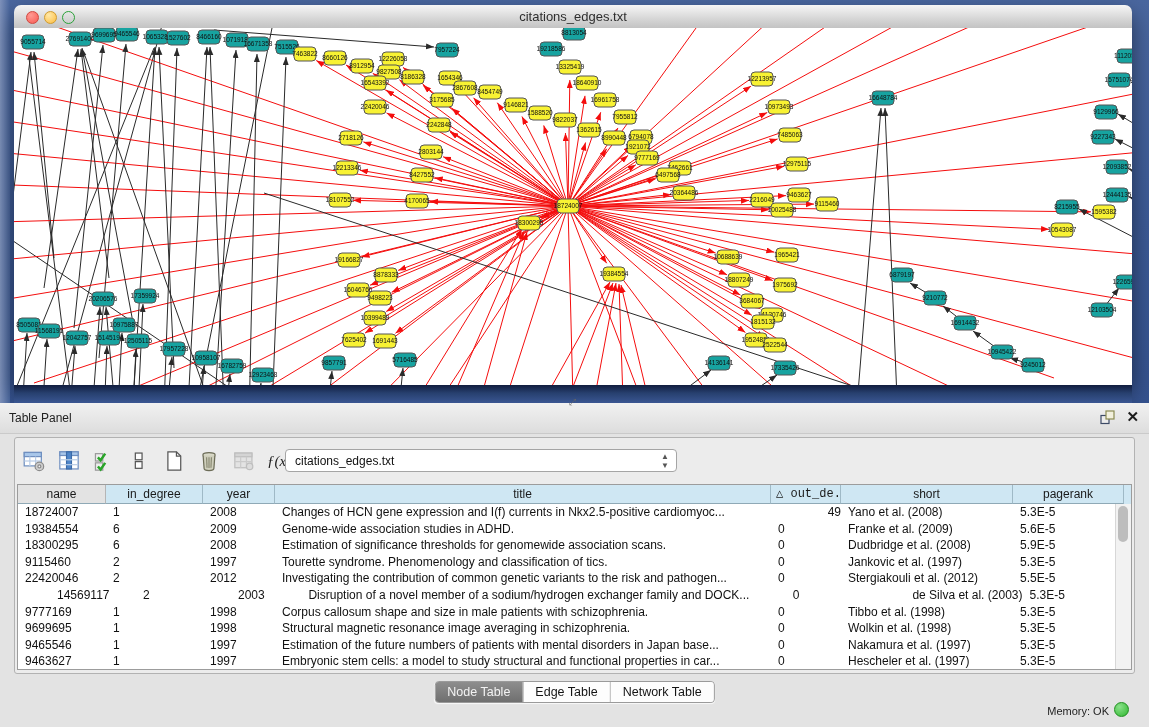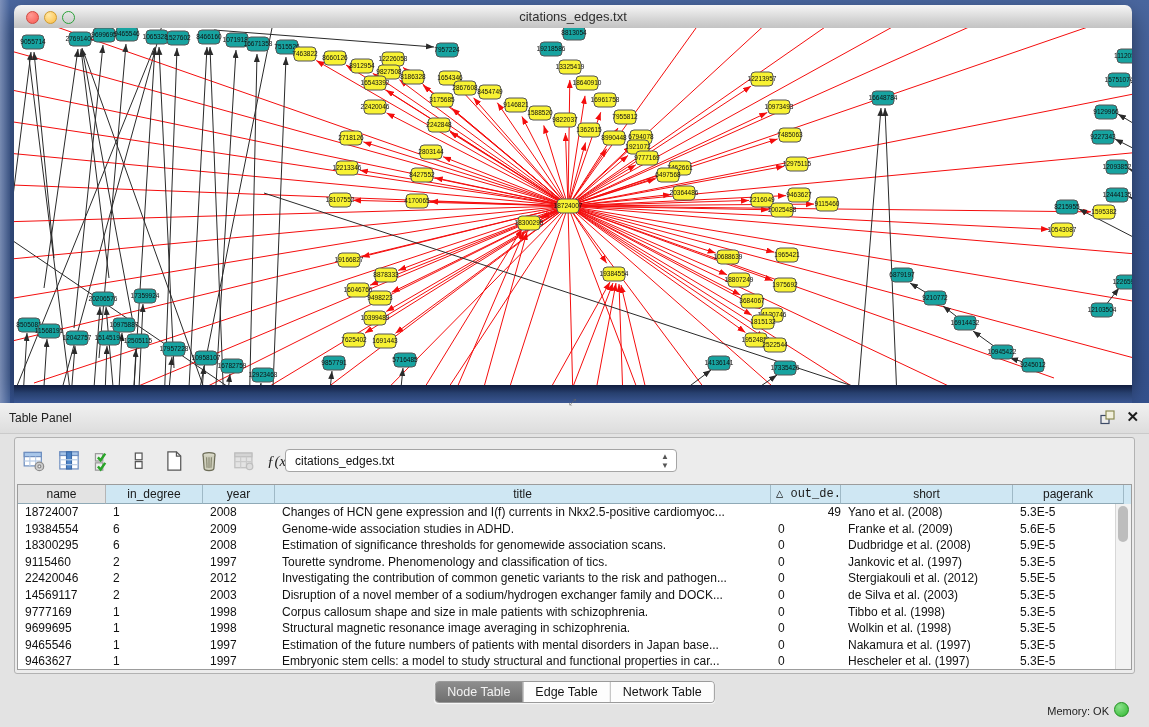"14569117" div.tcell { margin-left: none -> 32px }
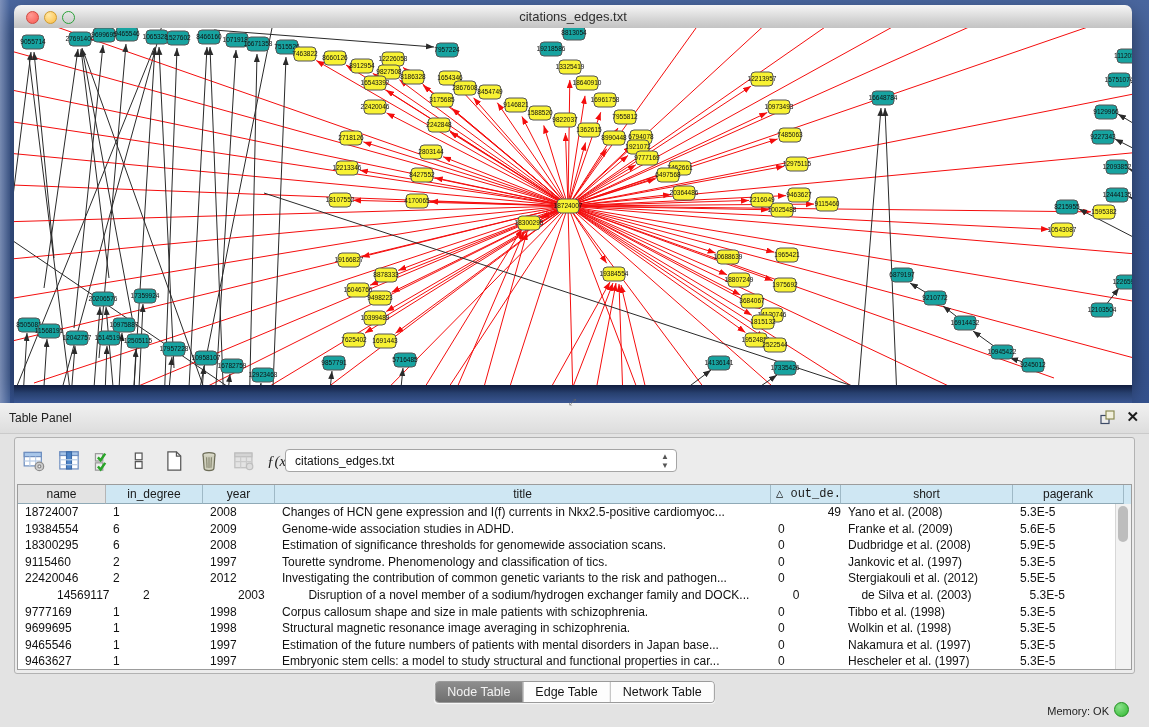"de Silva et al. (2003)" div.tcell { text-align: none -> right }
